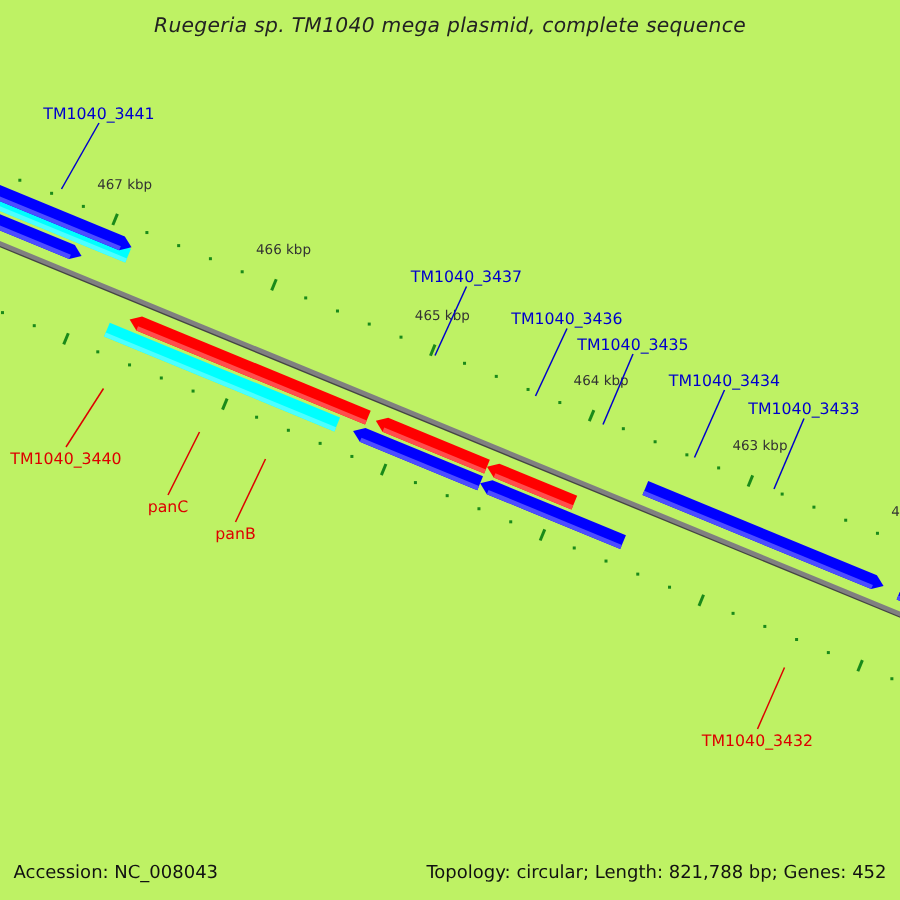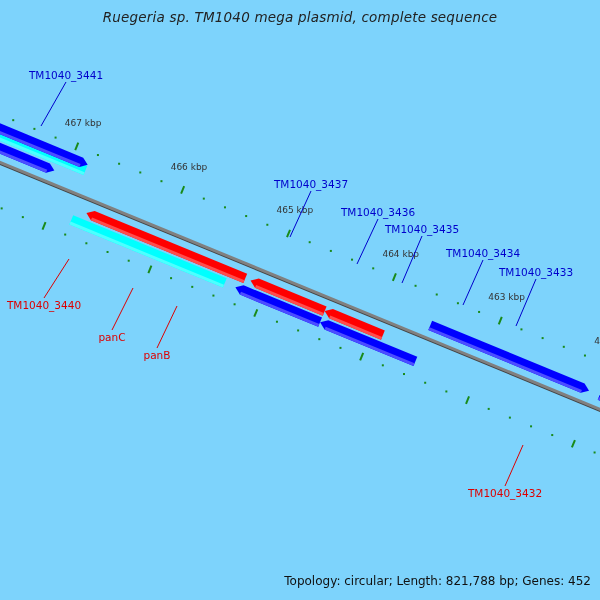"Ruegeria sp. TM1040 mega plasmid," #stage { background: #7dd3fc -> #bef264 }
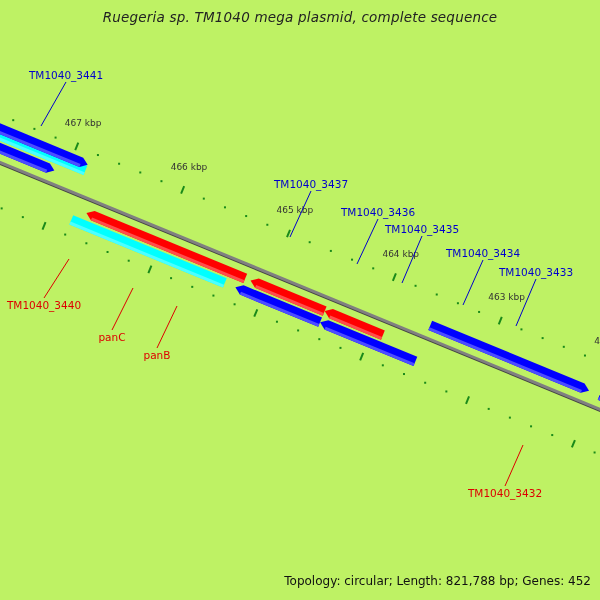"Accession: NC_008043" div { html: none -> <div>Accession: NC_008043</div> }
